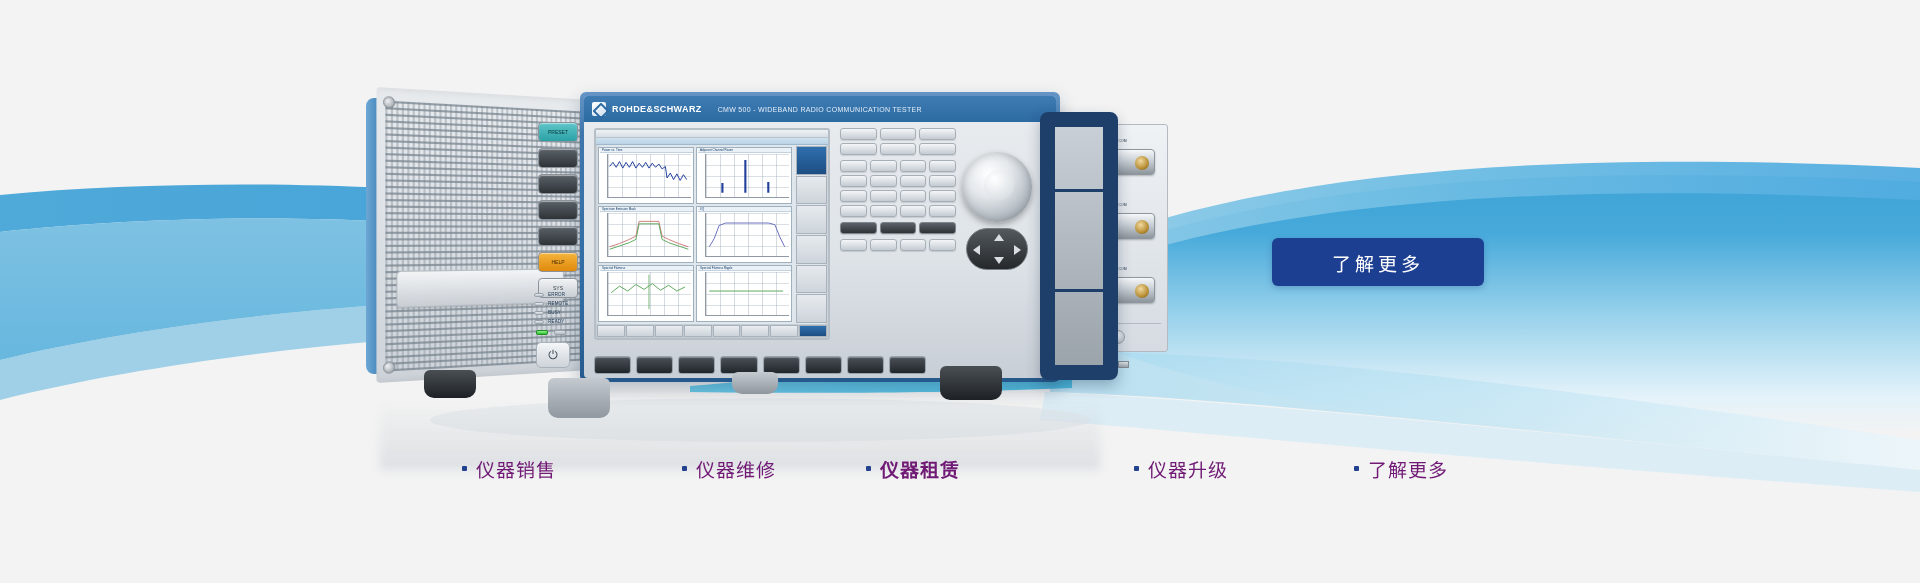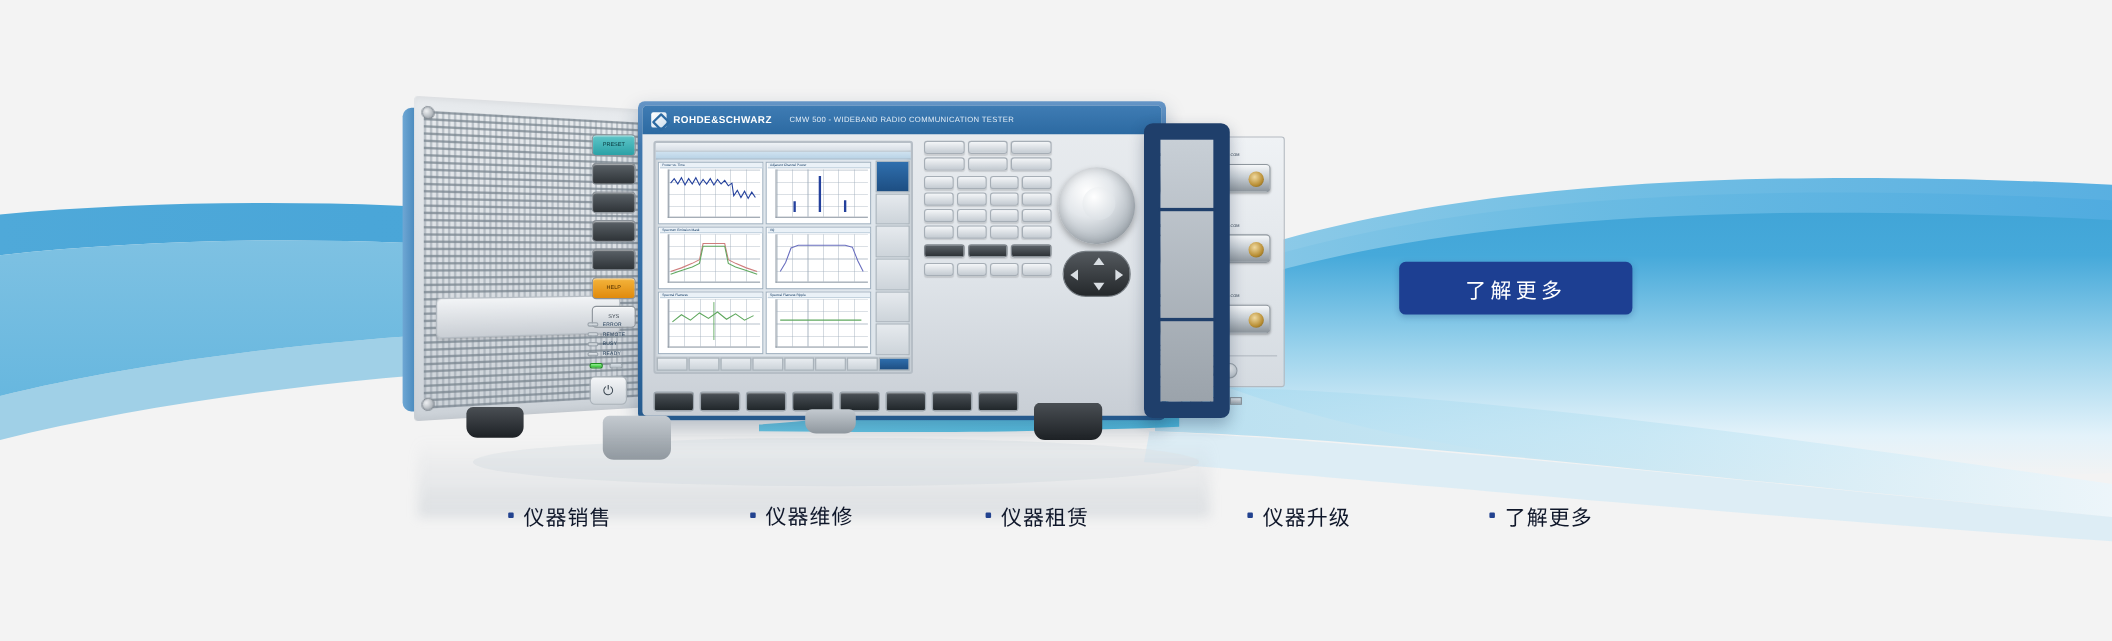"仪器销售" .svc { color: #0f172a -> #701a75 }
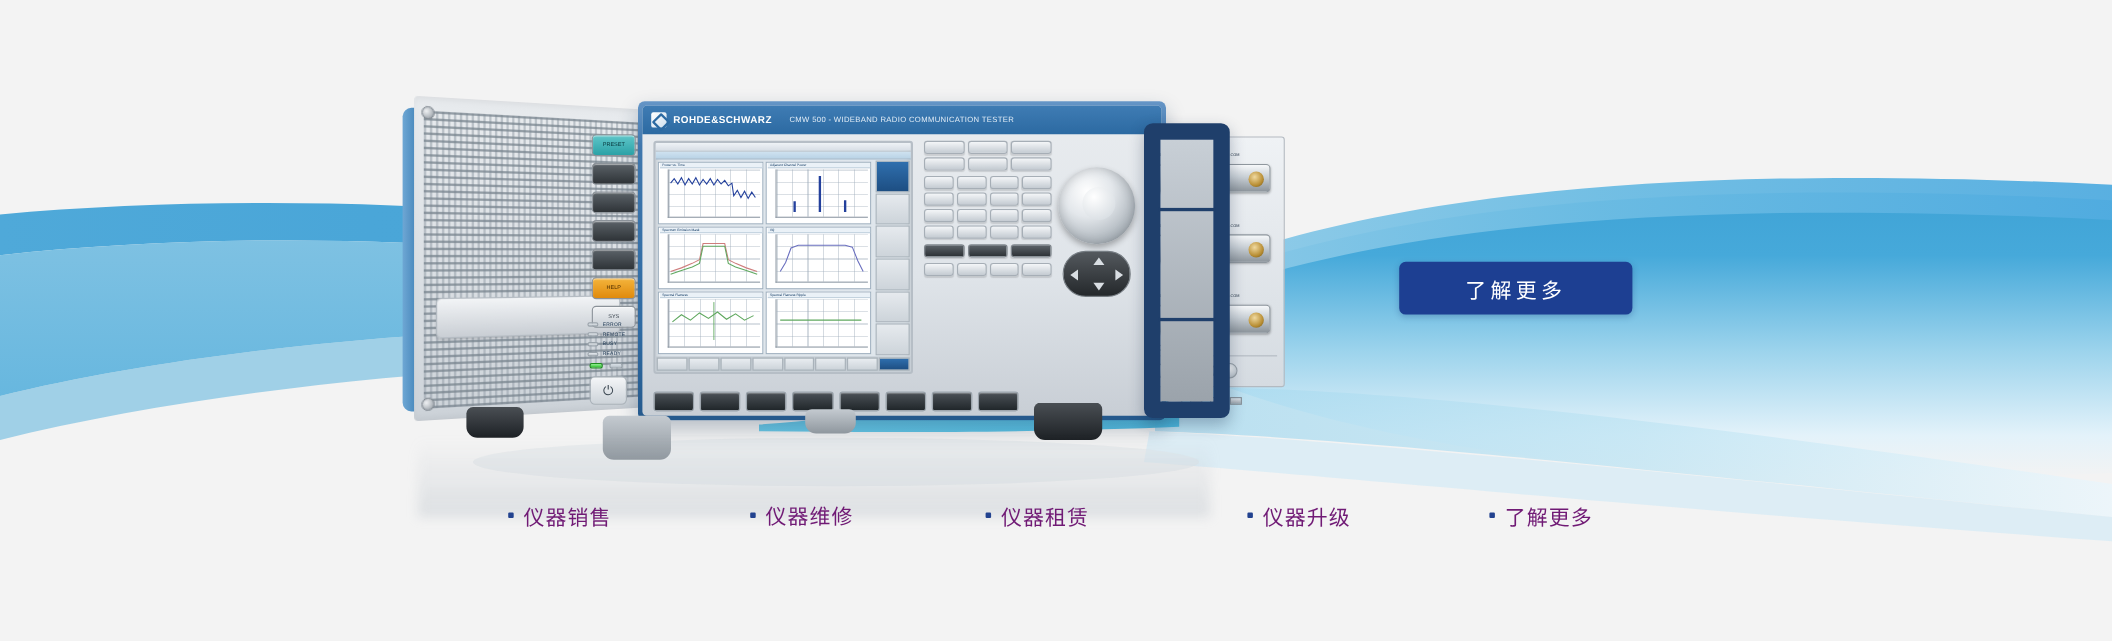"仪器租赁" .s2 { font-weight: none -> bold; left: 896px -> 866px }
